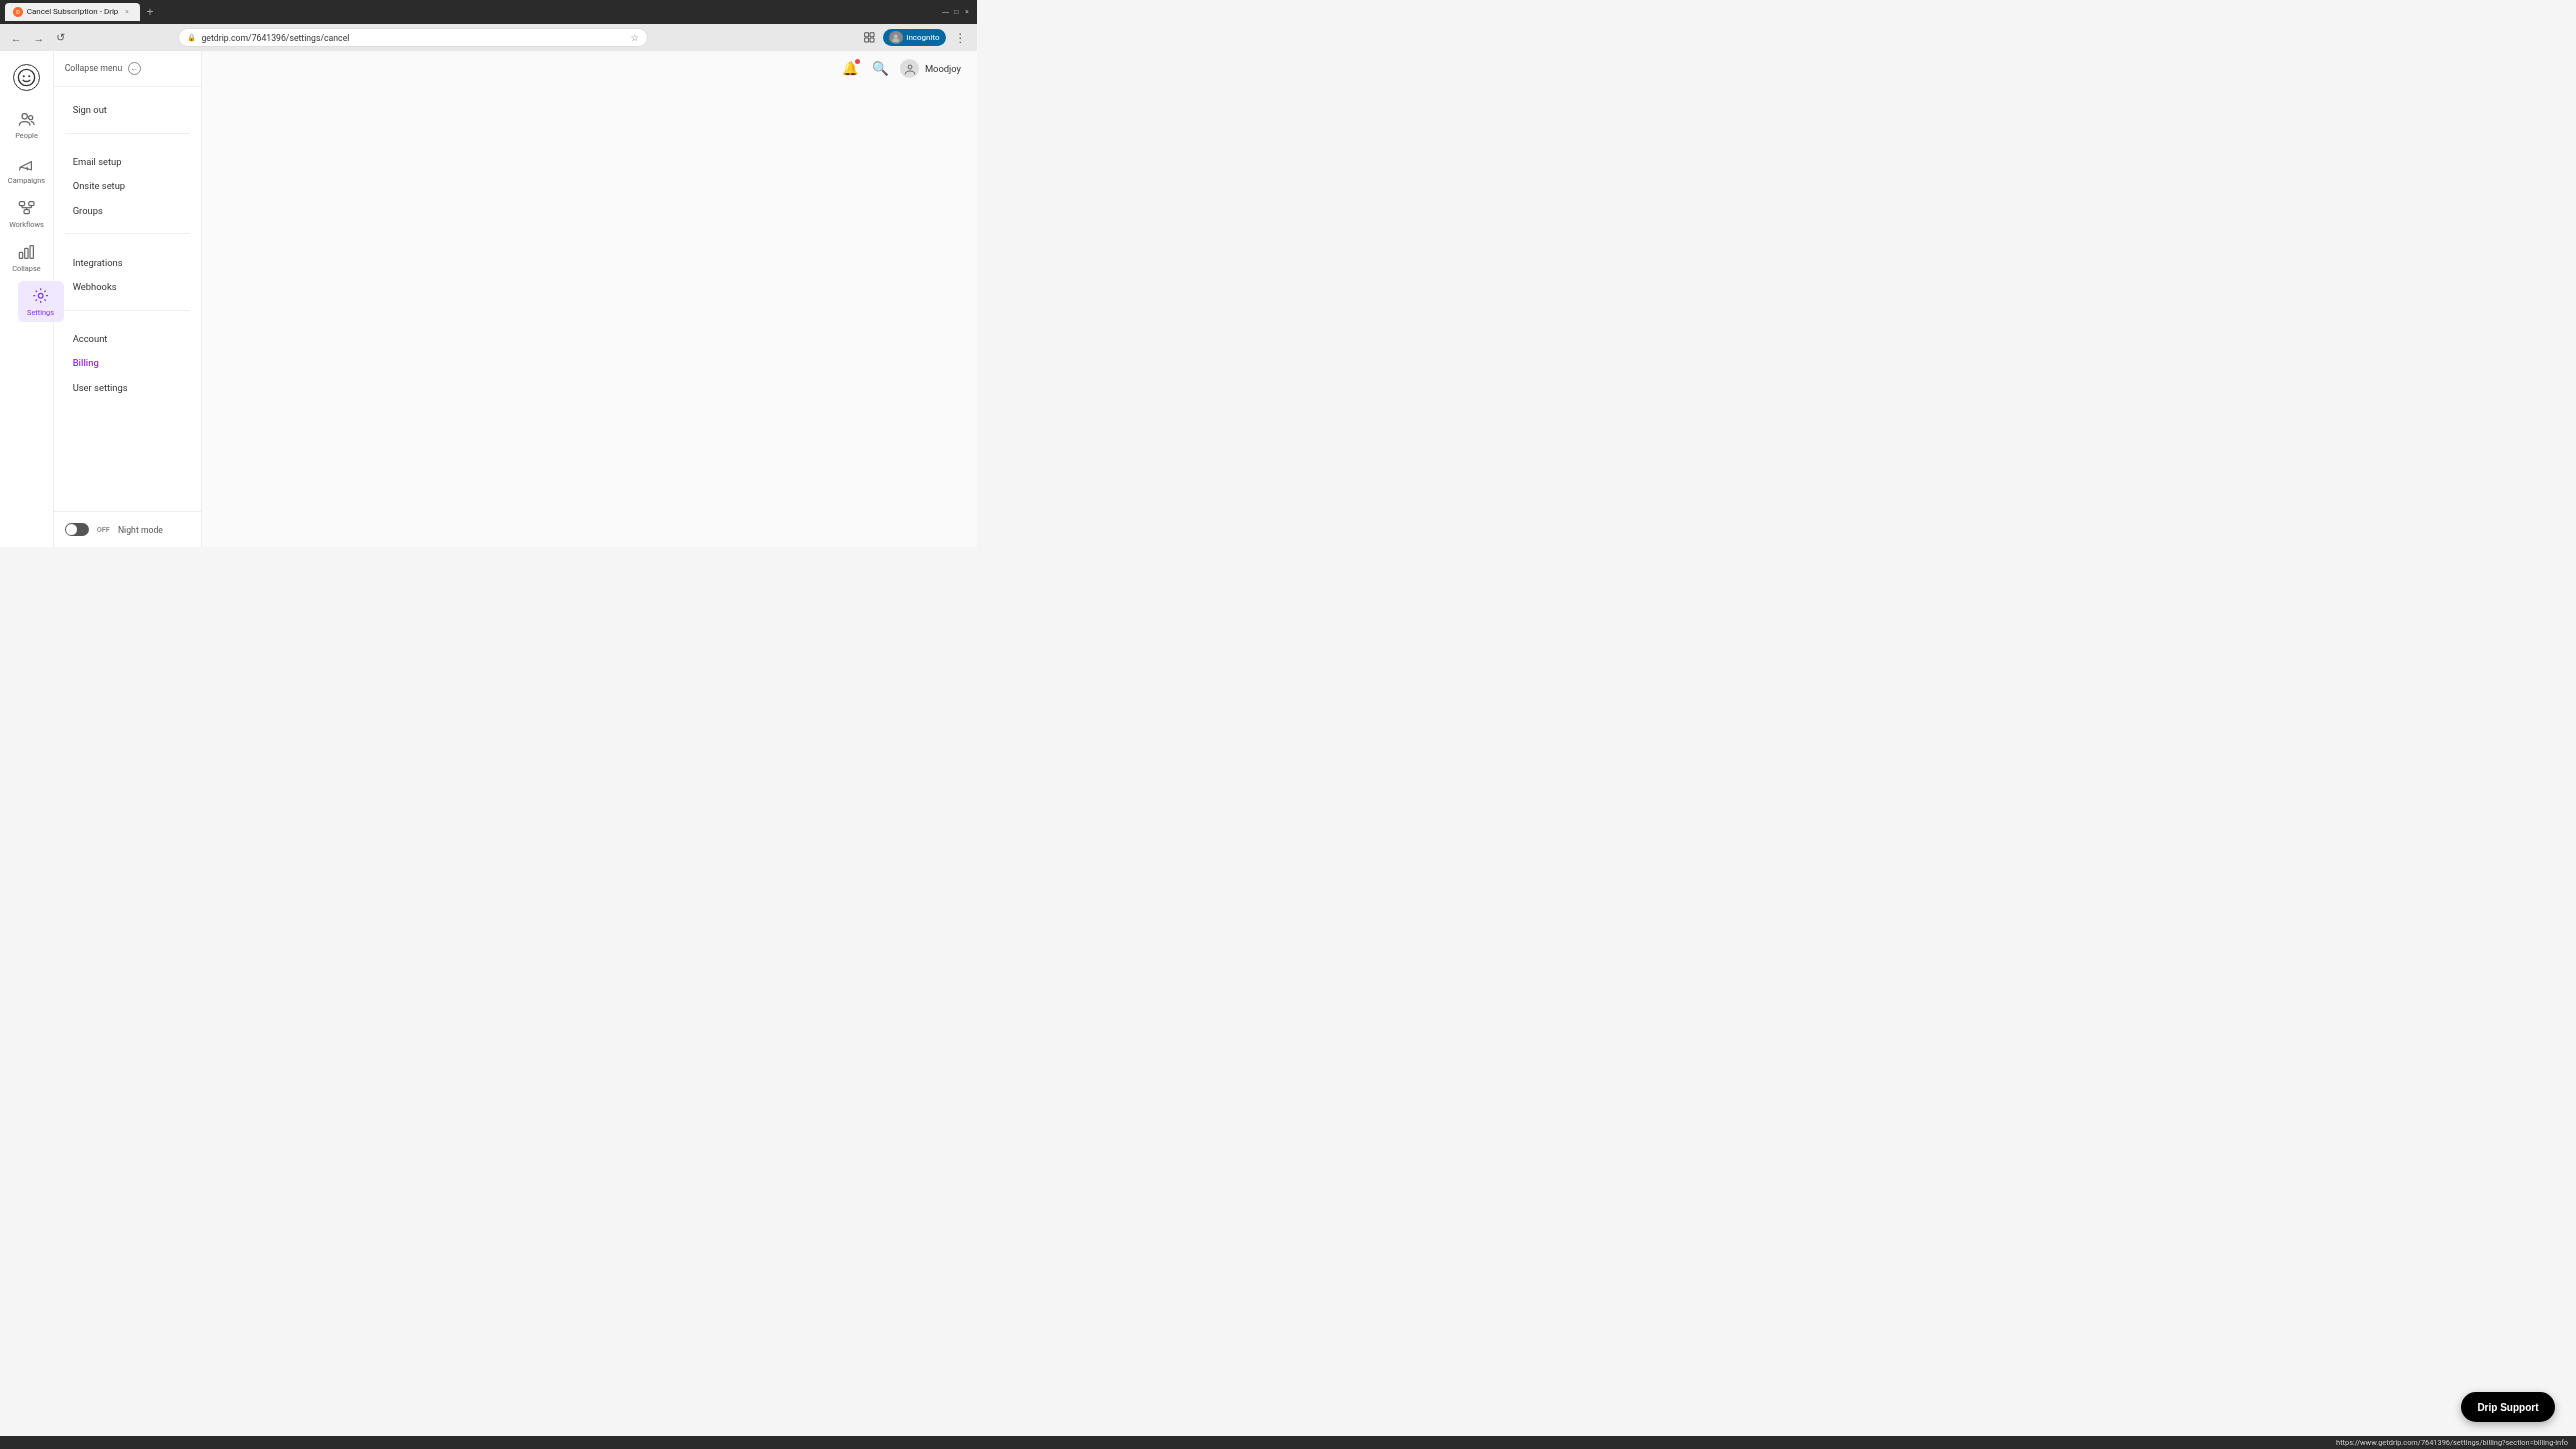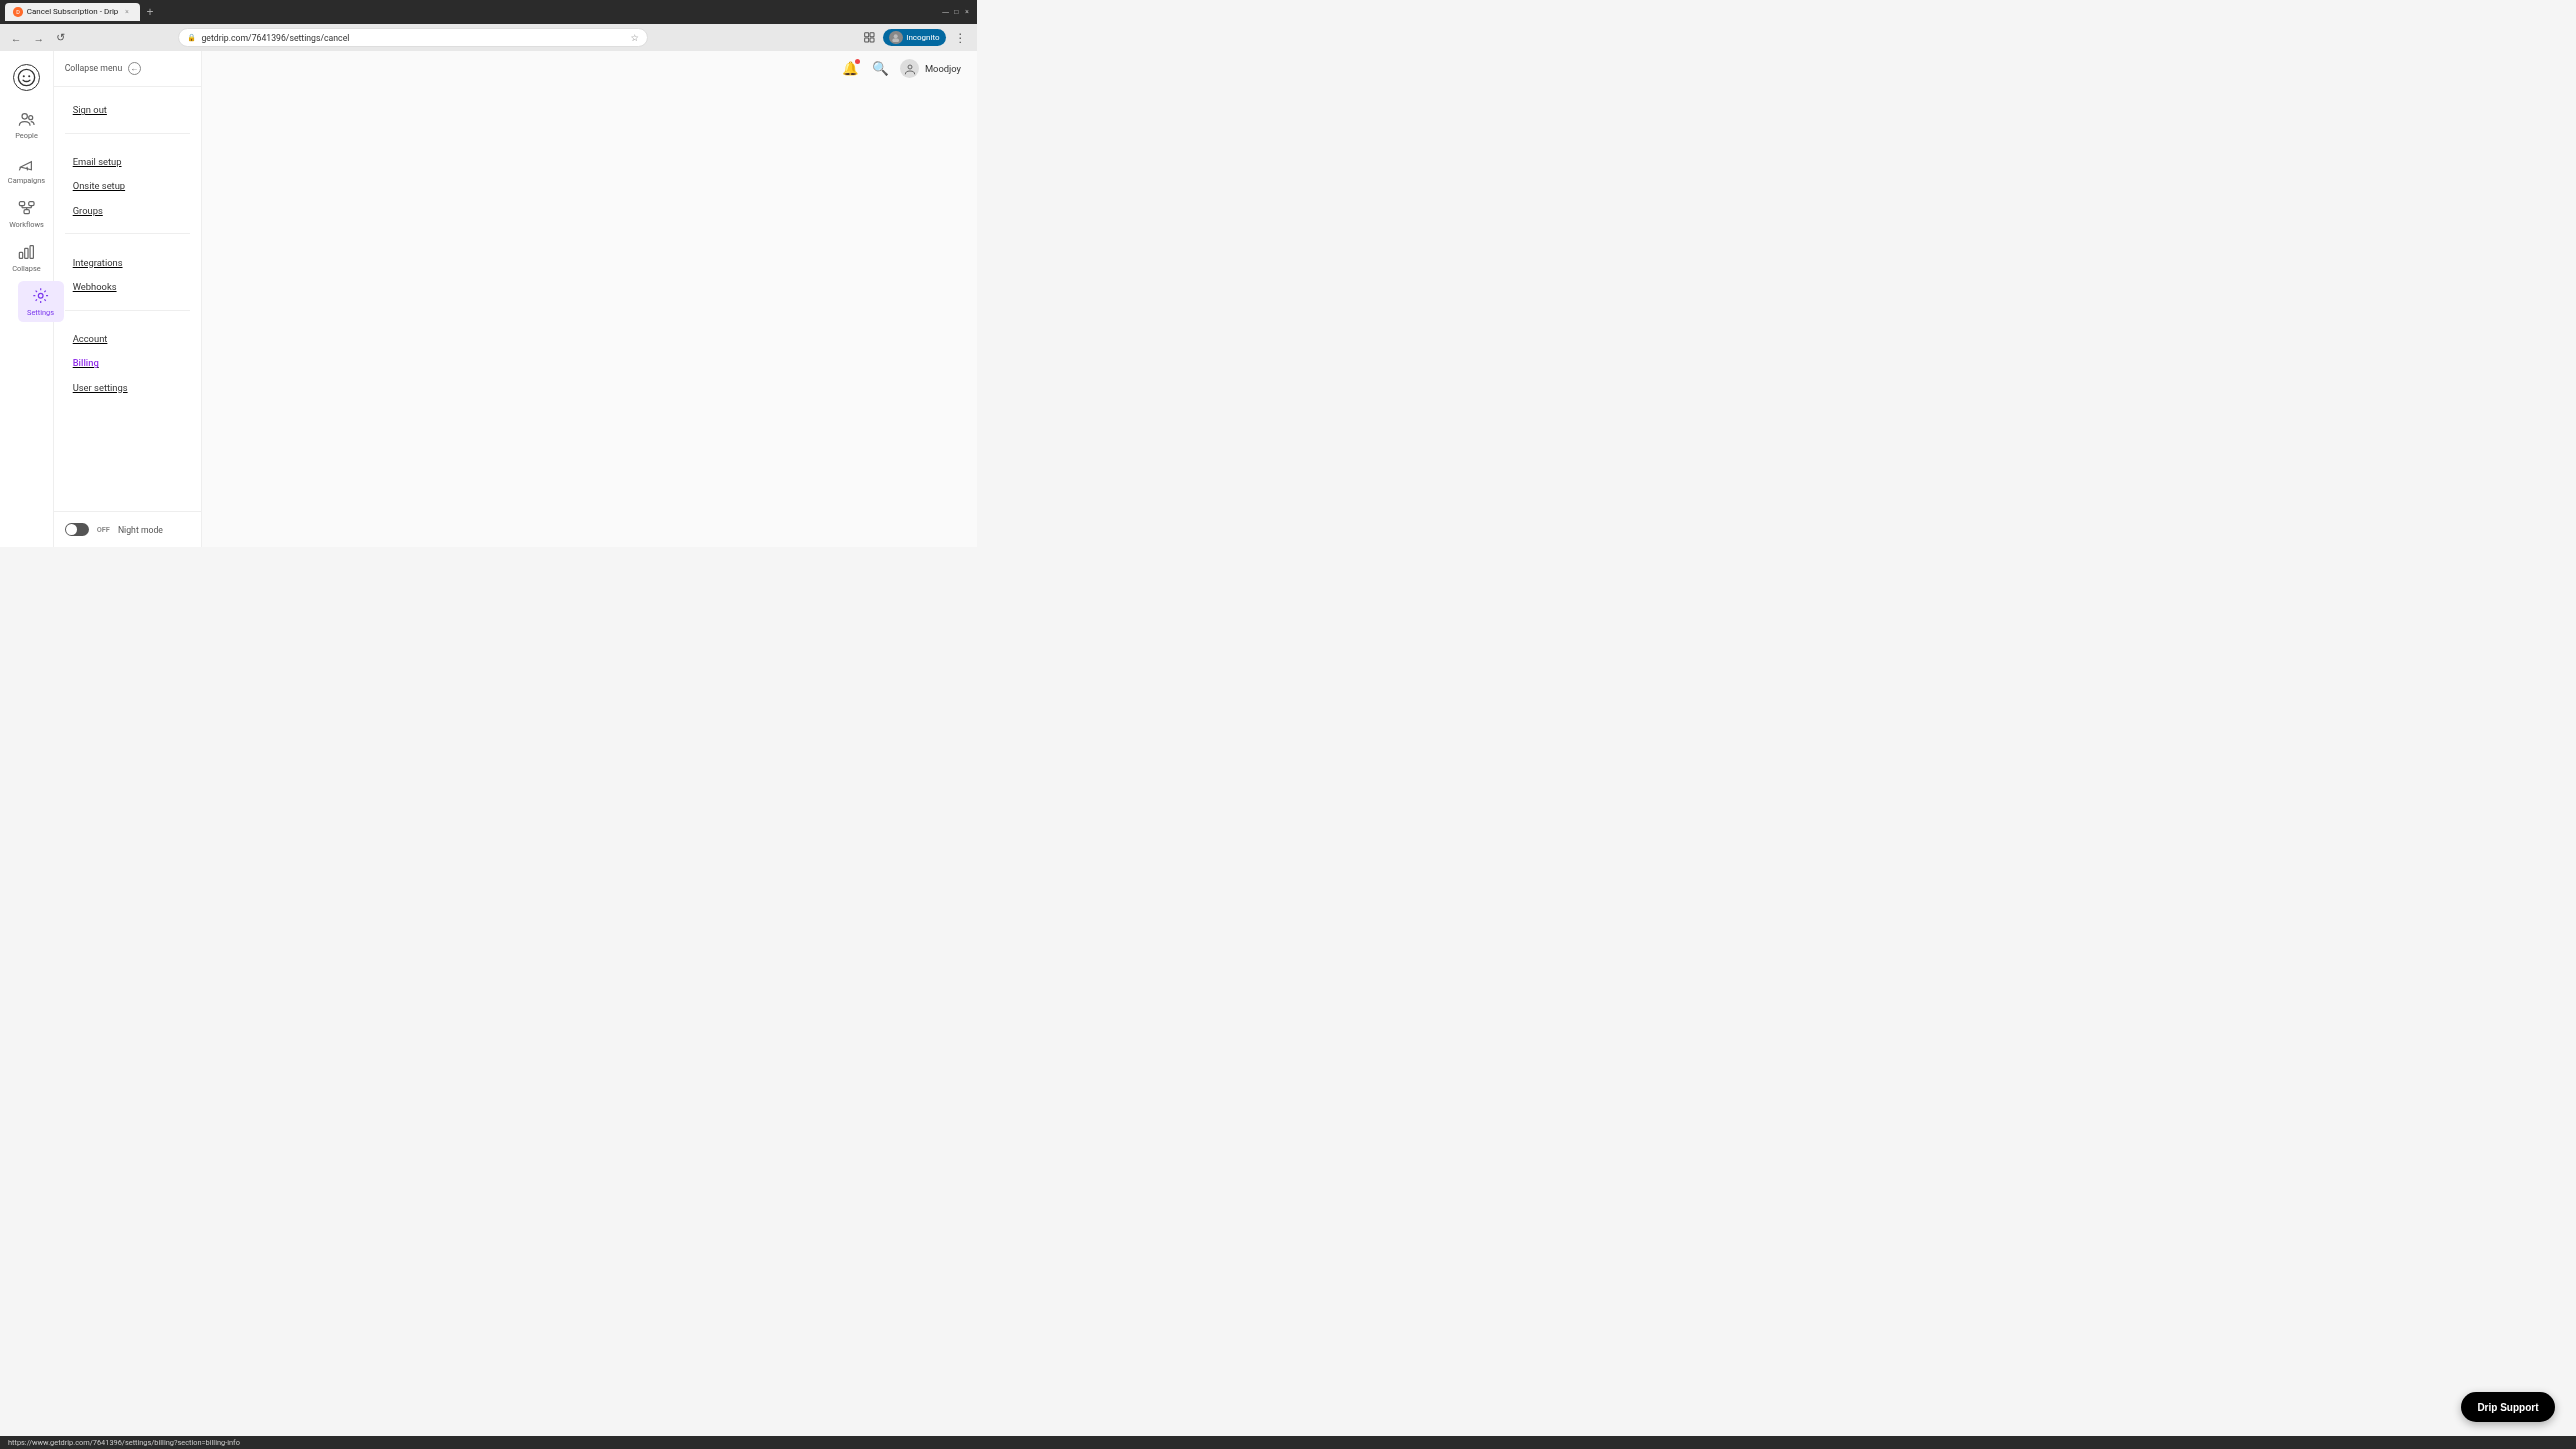"Sign out" .menu-section { text-decoration: underline -> none }
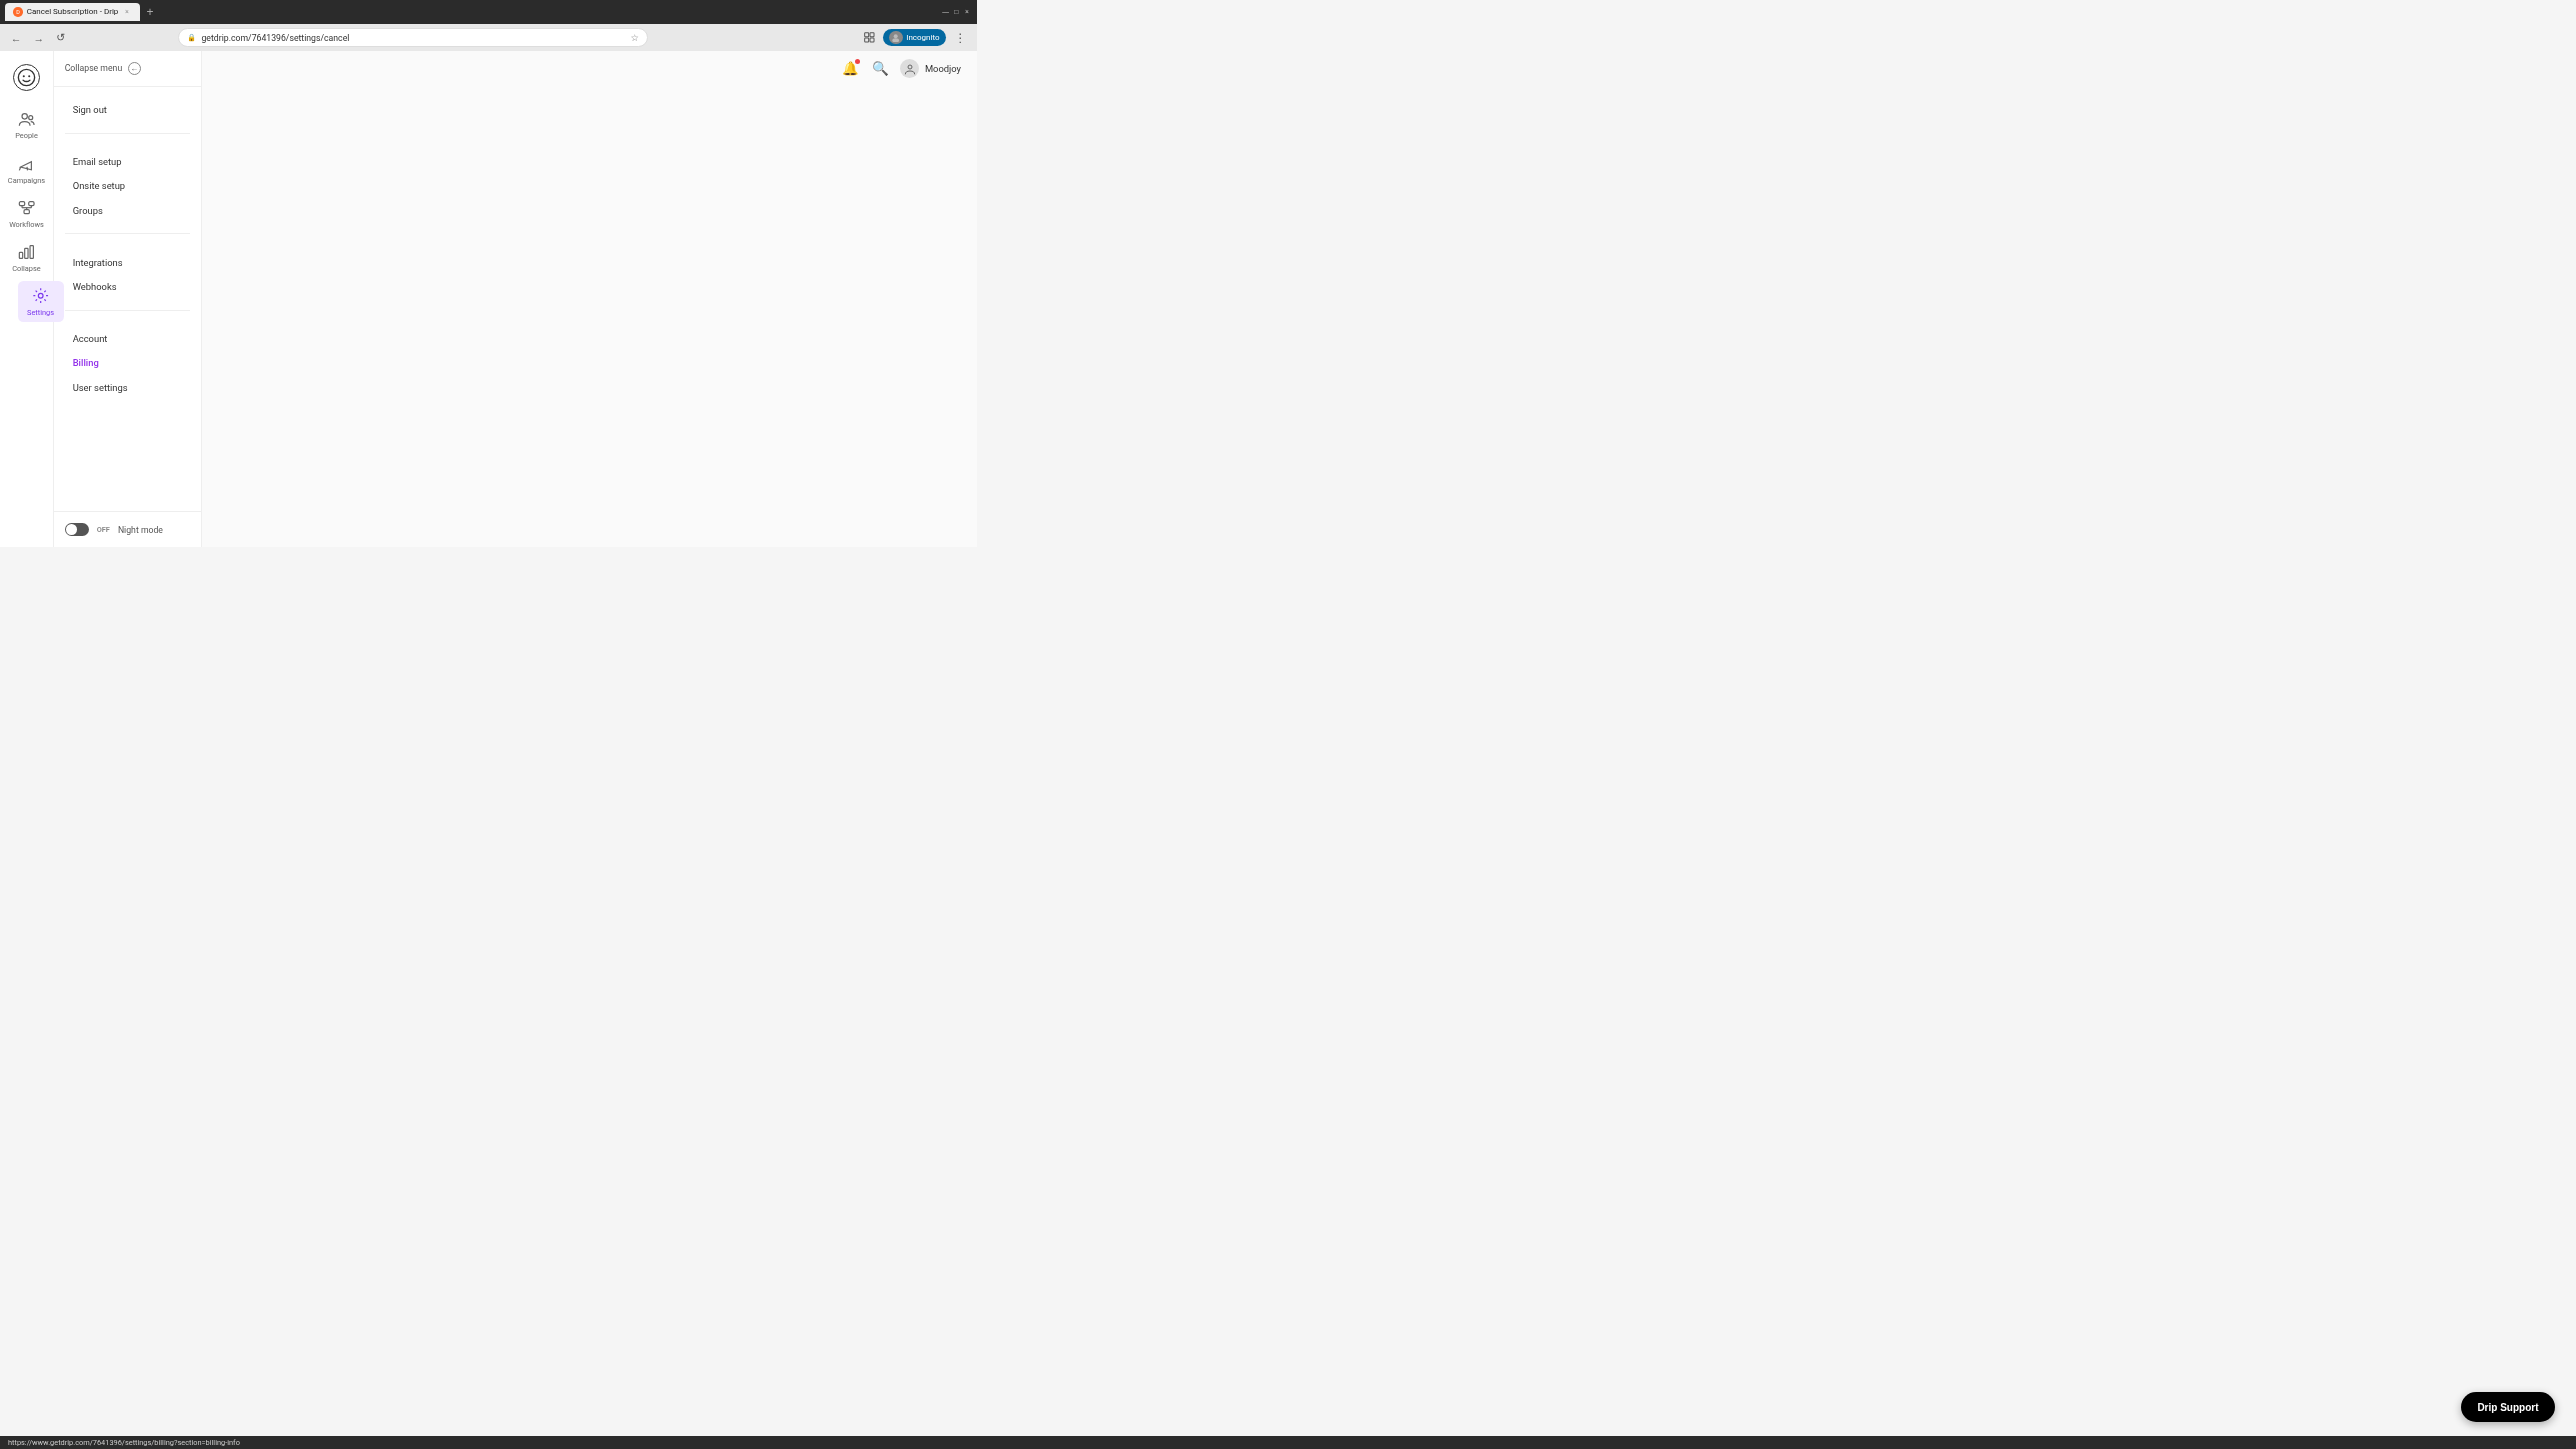"https://www.getdrip.com/7641396/settings" .status-bar { justify-content: flex-start -> flex-end }
